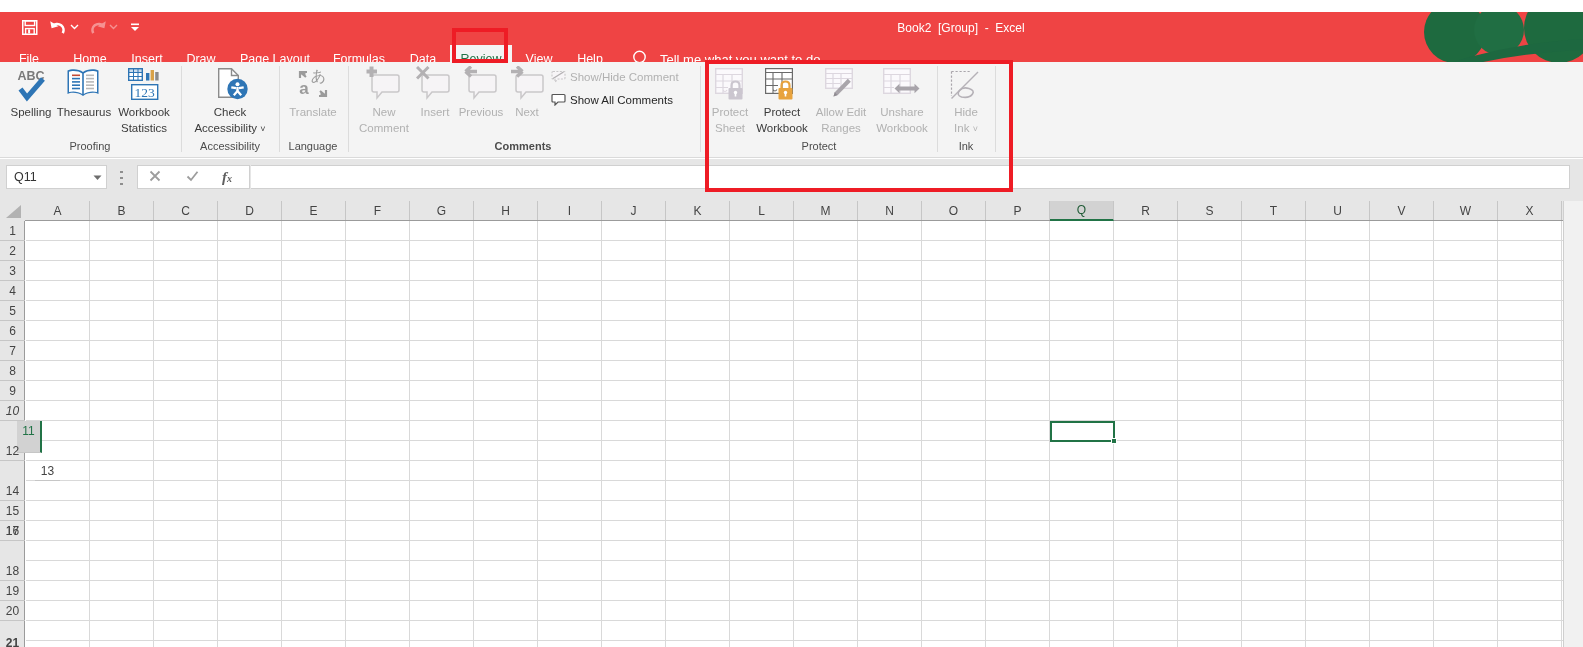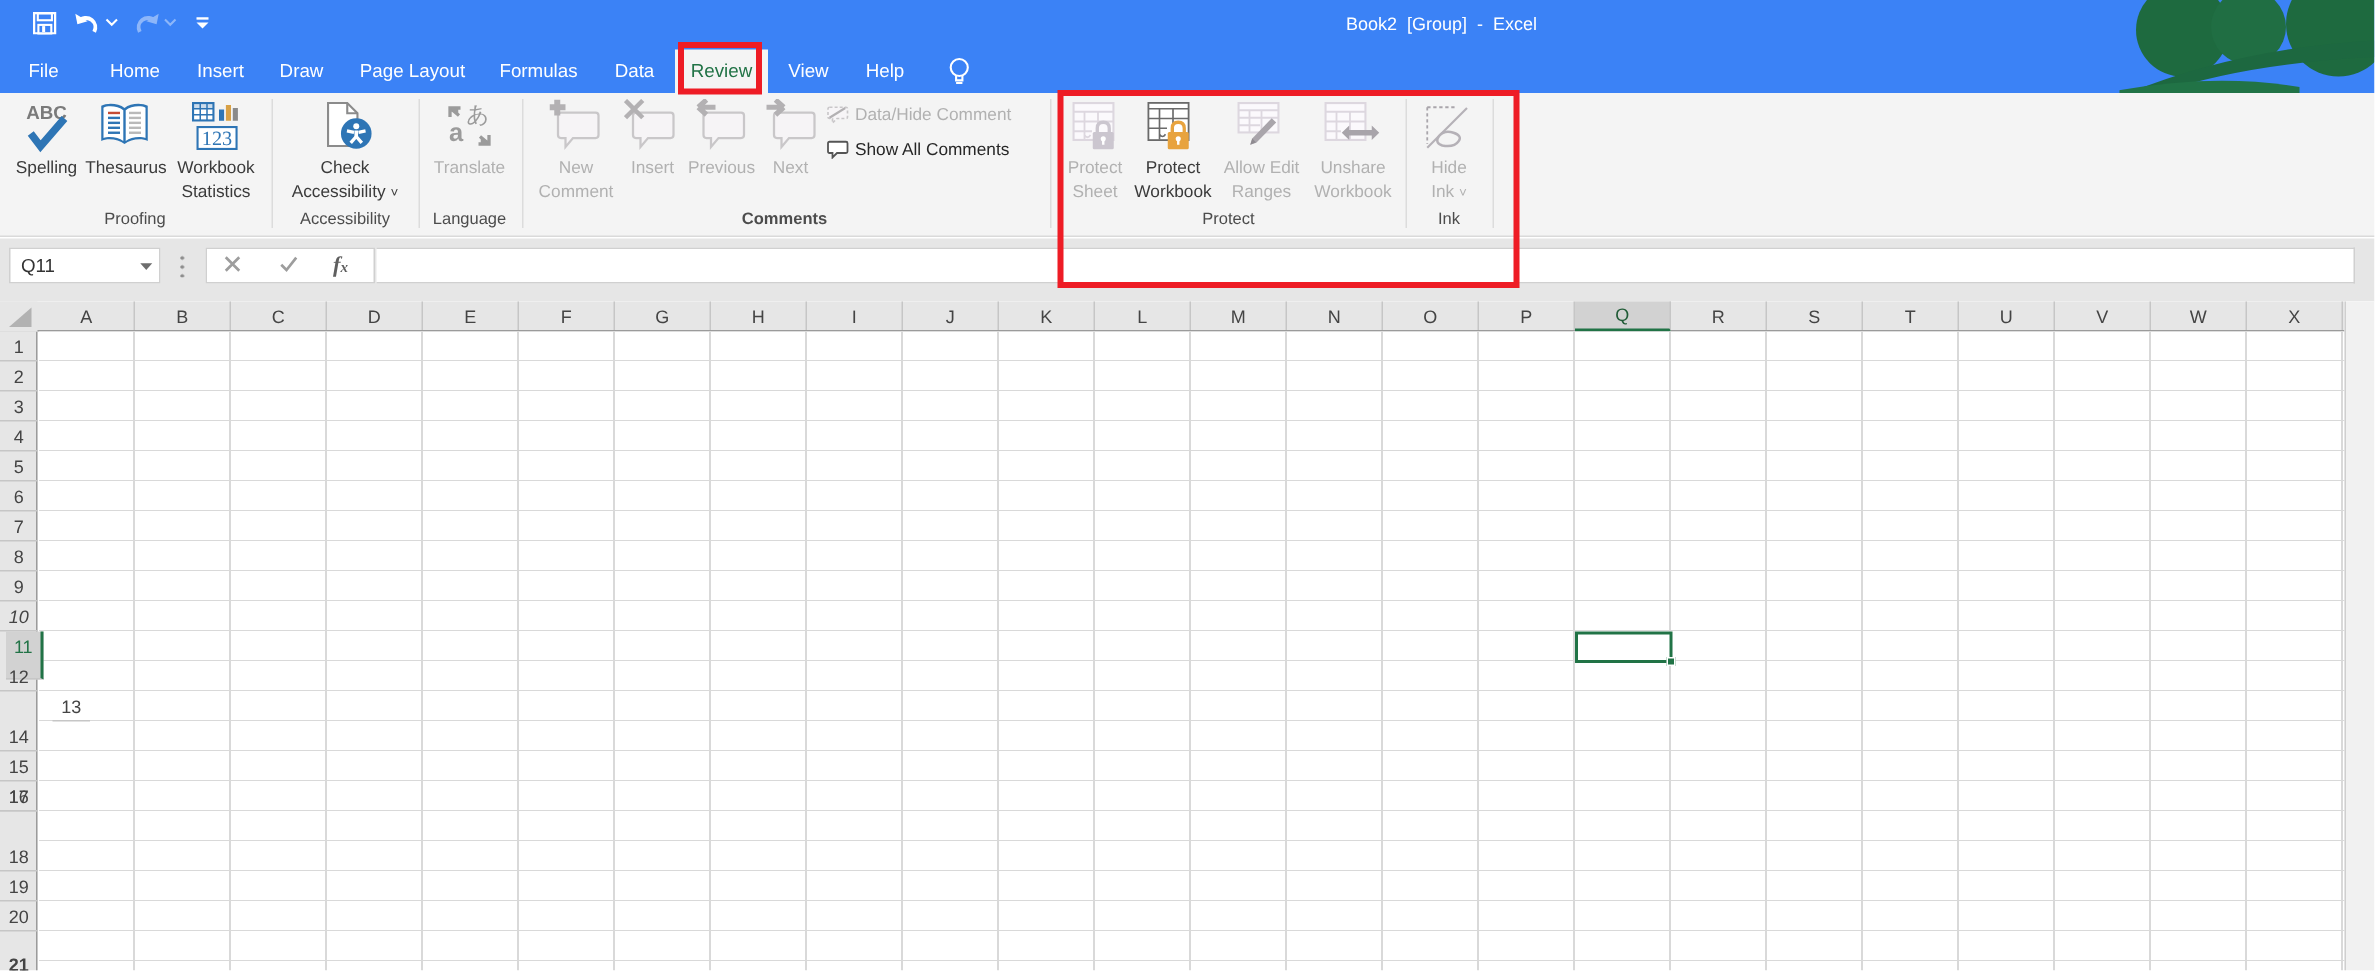"Book2 [Group] - Excel" #greenhead { background: #3b82f6 -> #ef4444; top: 0 -> 12px }
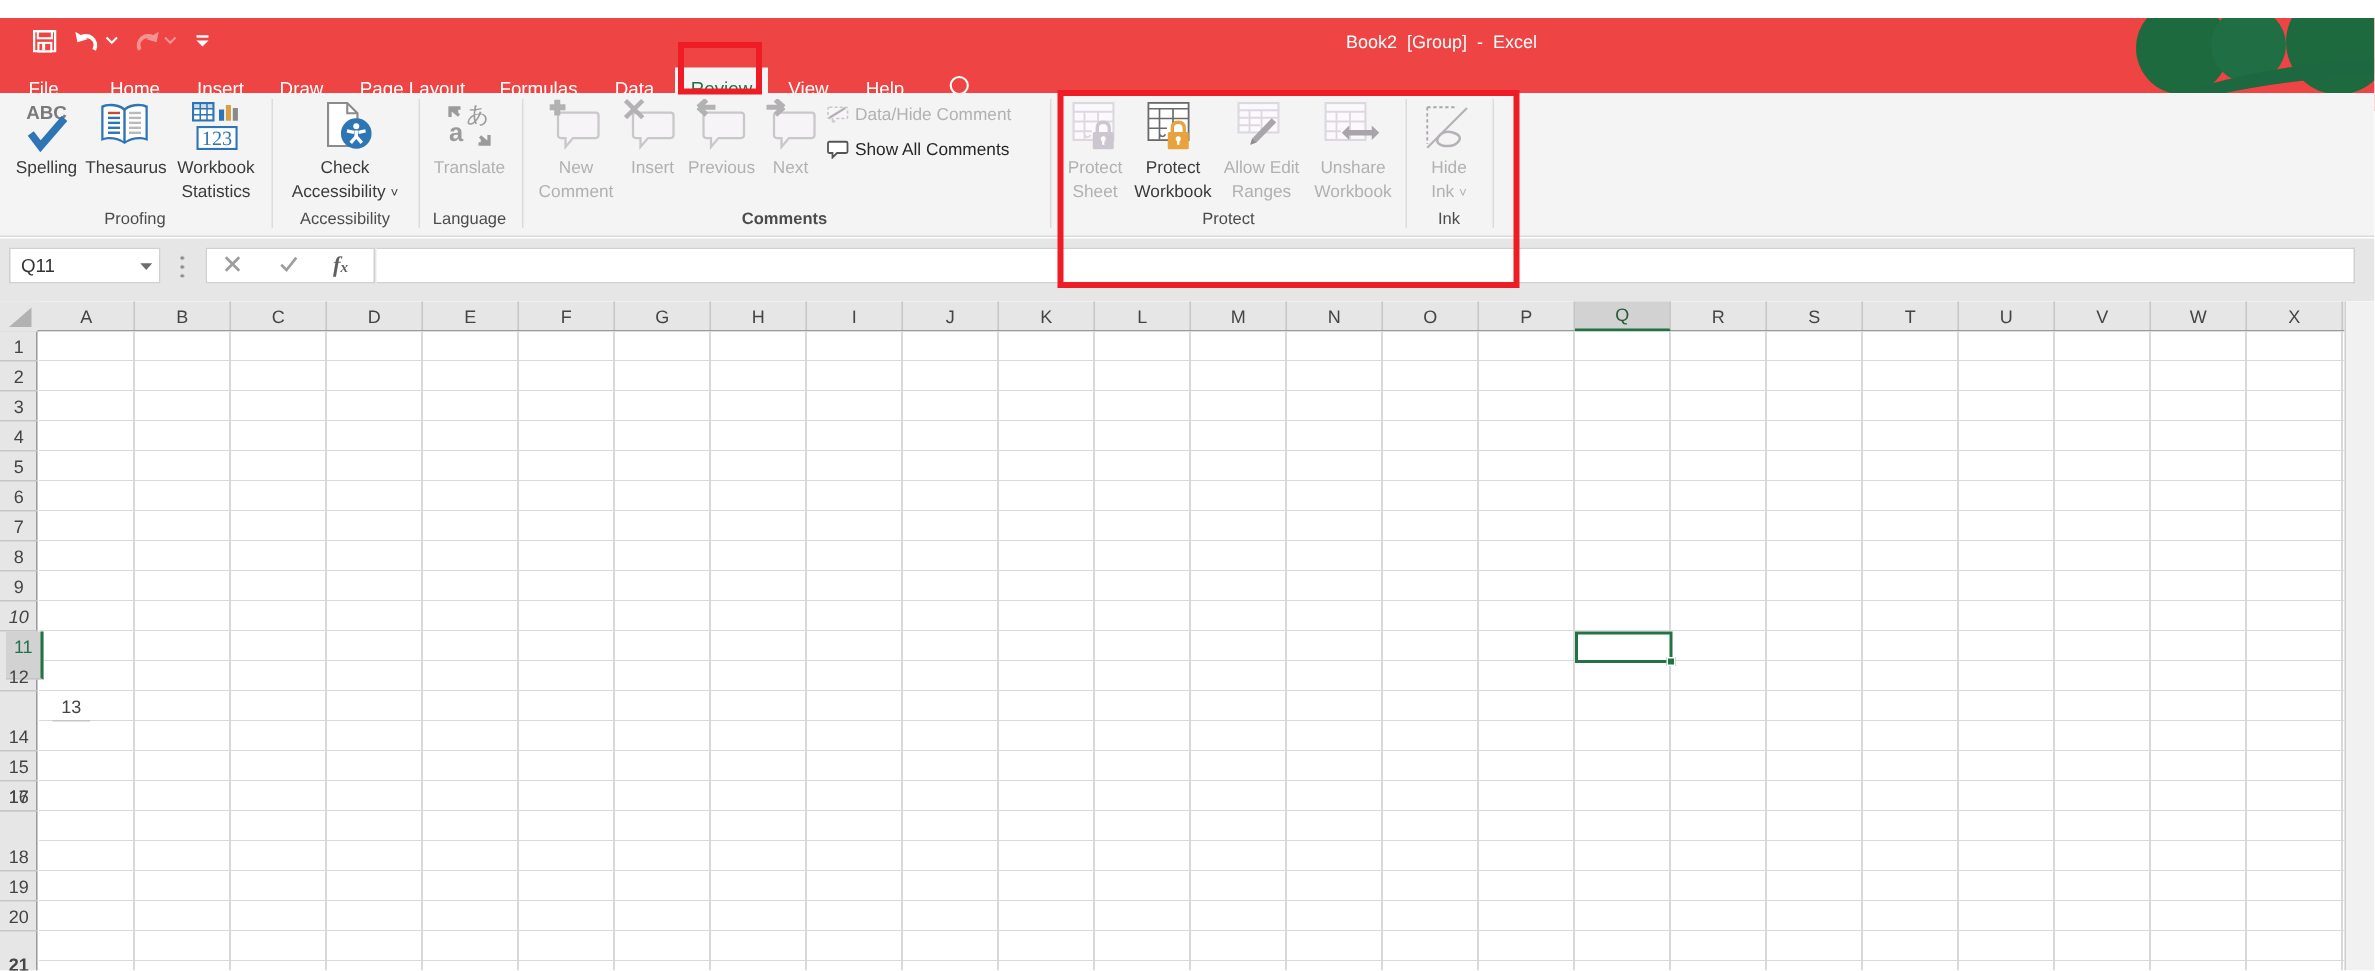"Tell me what you want" div.abs { html: none -> <div>Tell me what you want to do</div> }
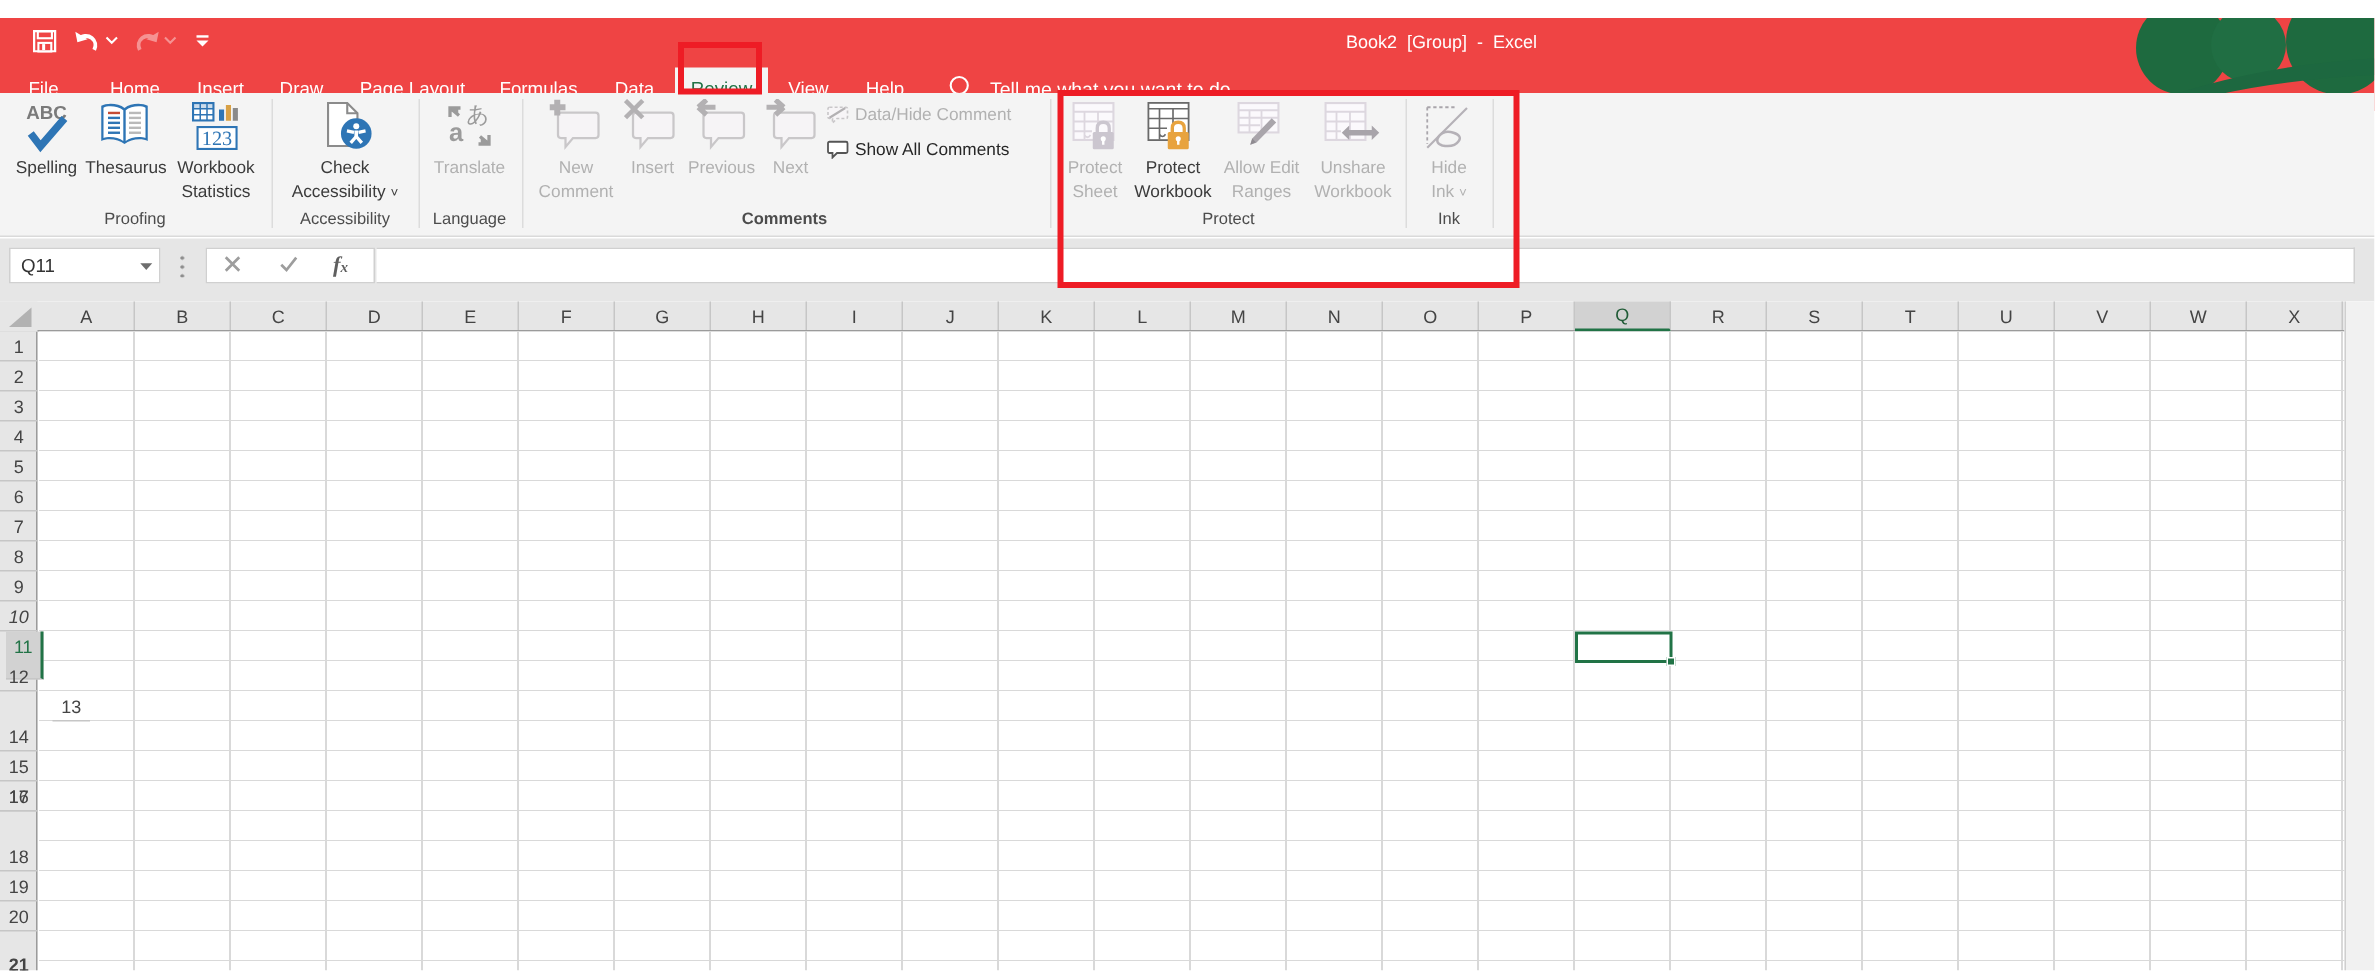"Data/Hide Comment" div.abs { text: Data/Hide -> Show/Hide }
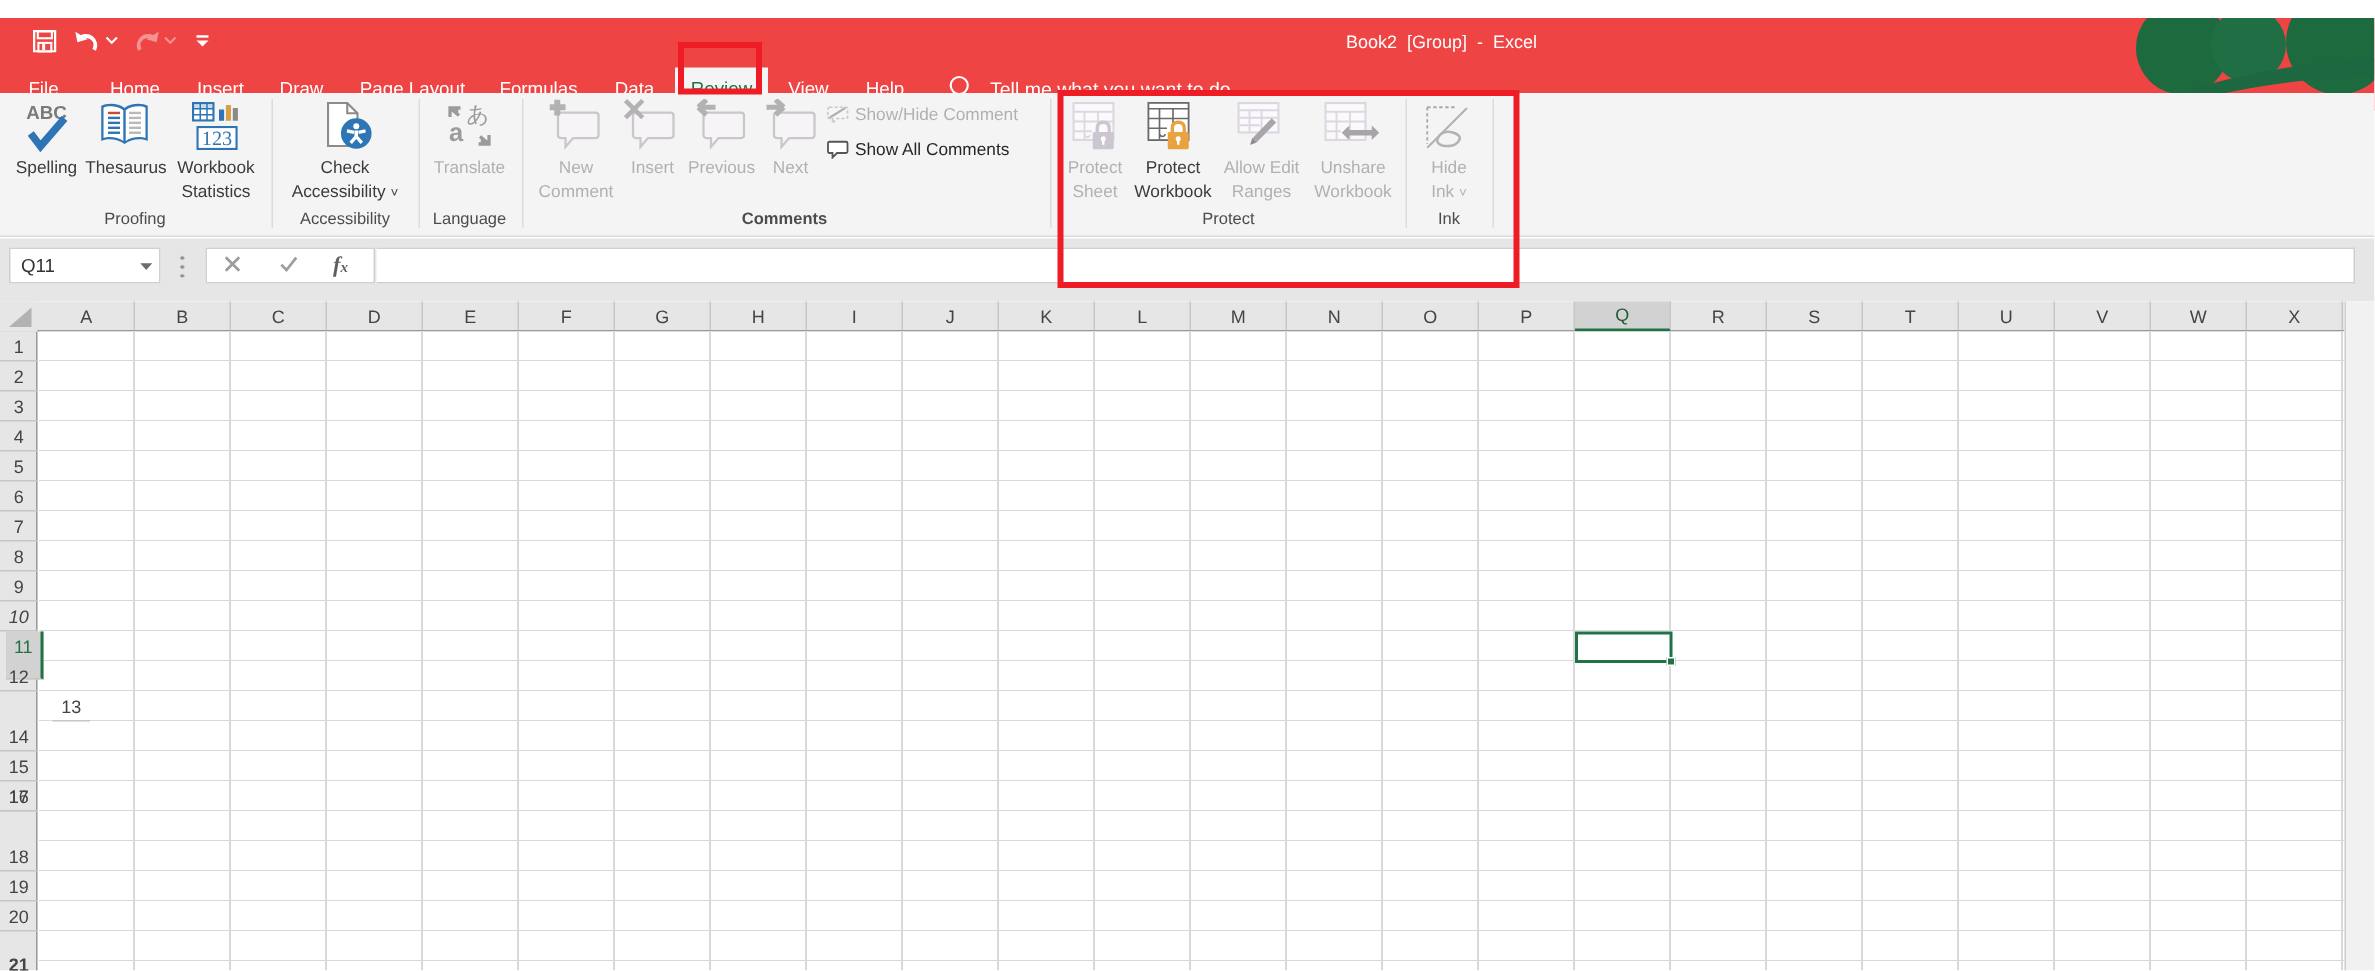"11" #r11head { left: 4px -> 17px }
